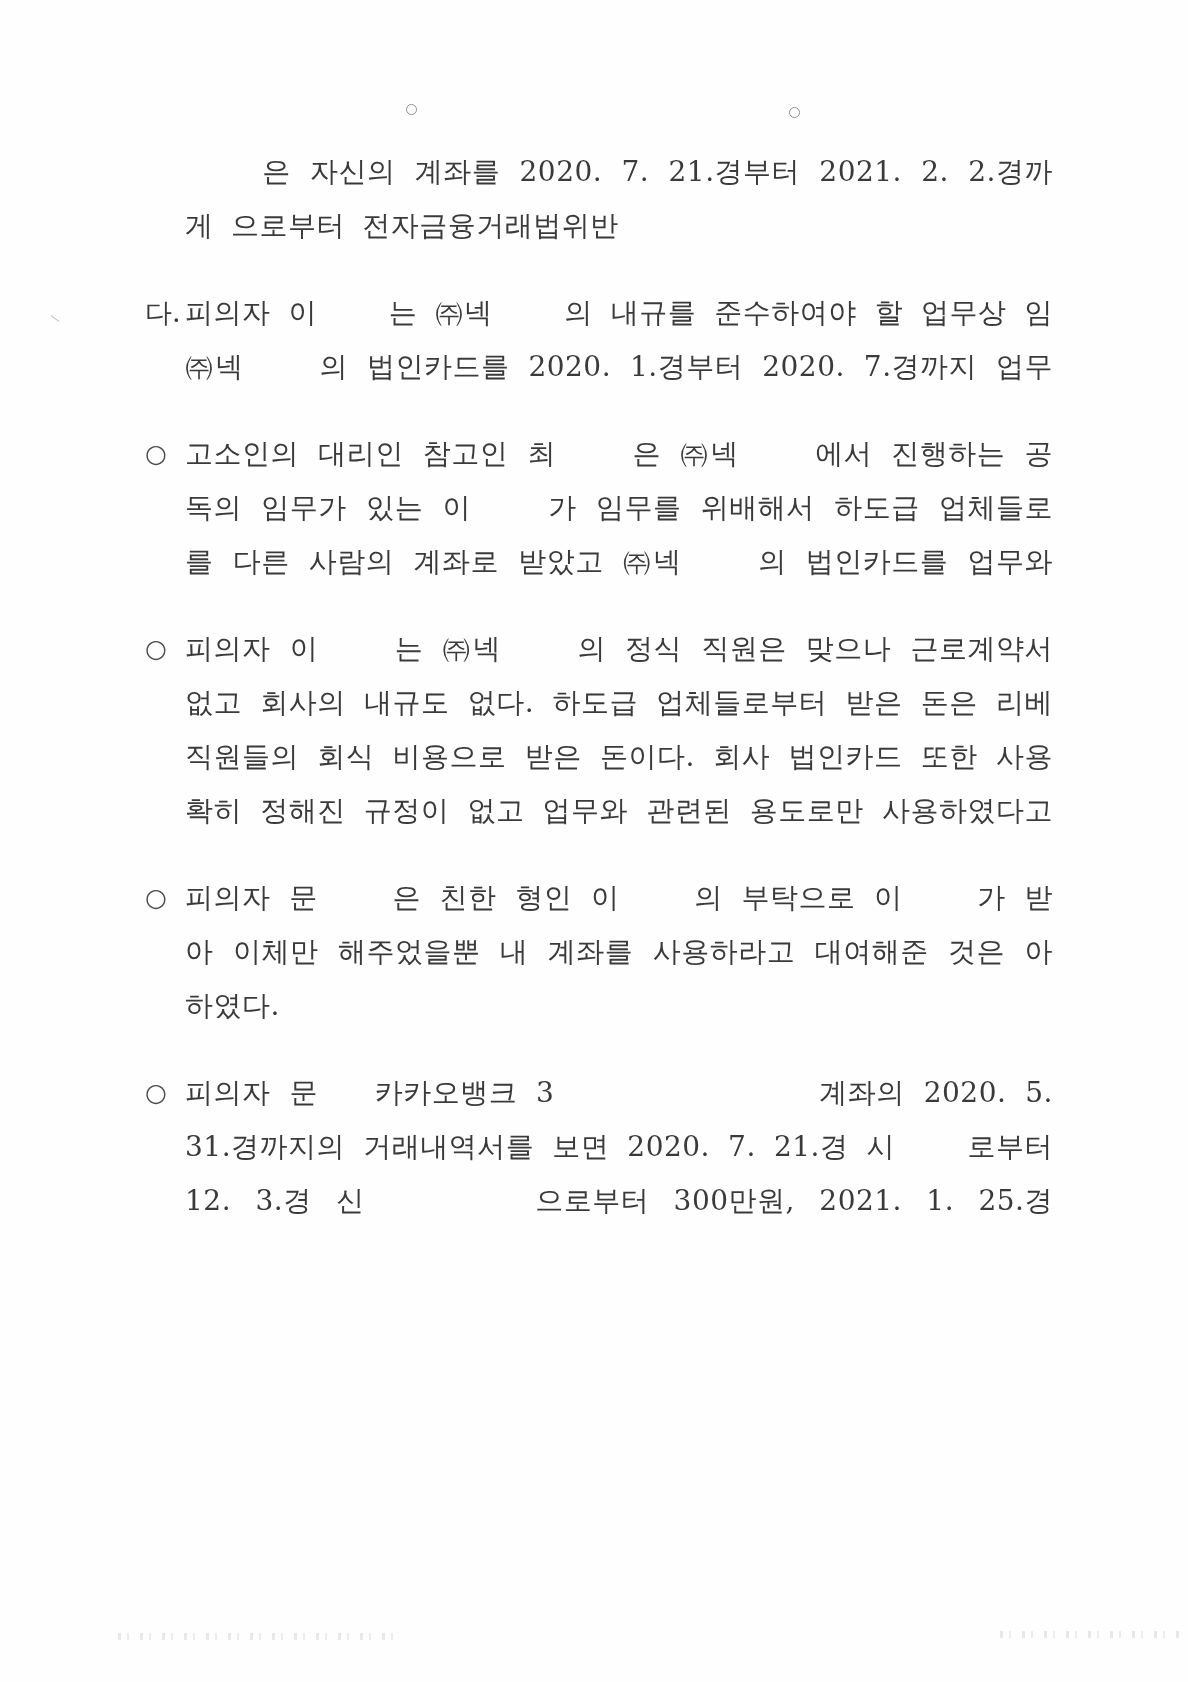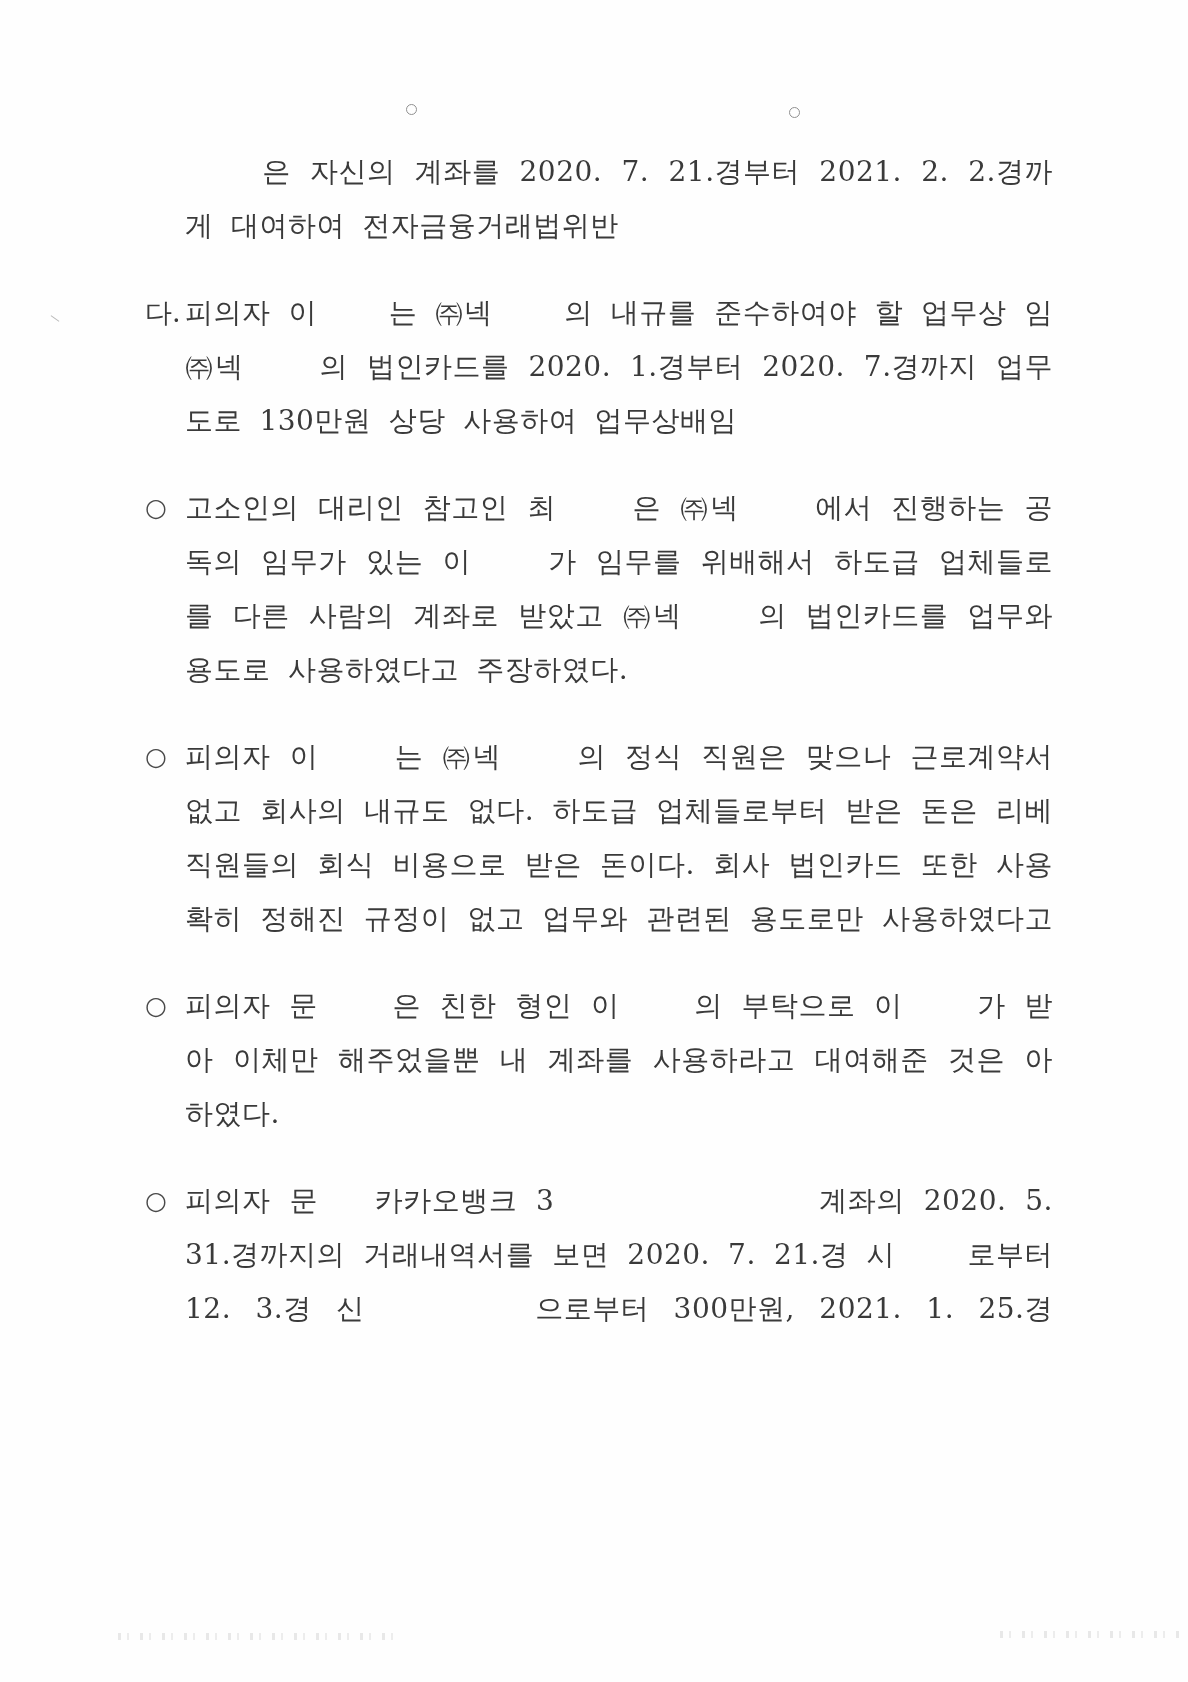"게 대여하여 전자금융거래법위반" div.line { text: 대여하여 -> 으로부터 }
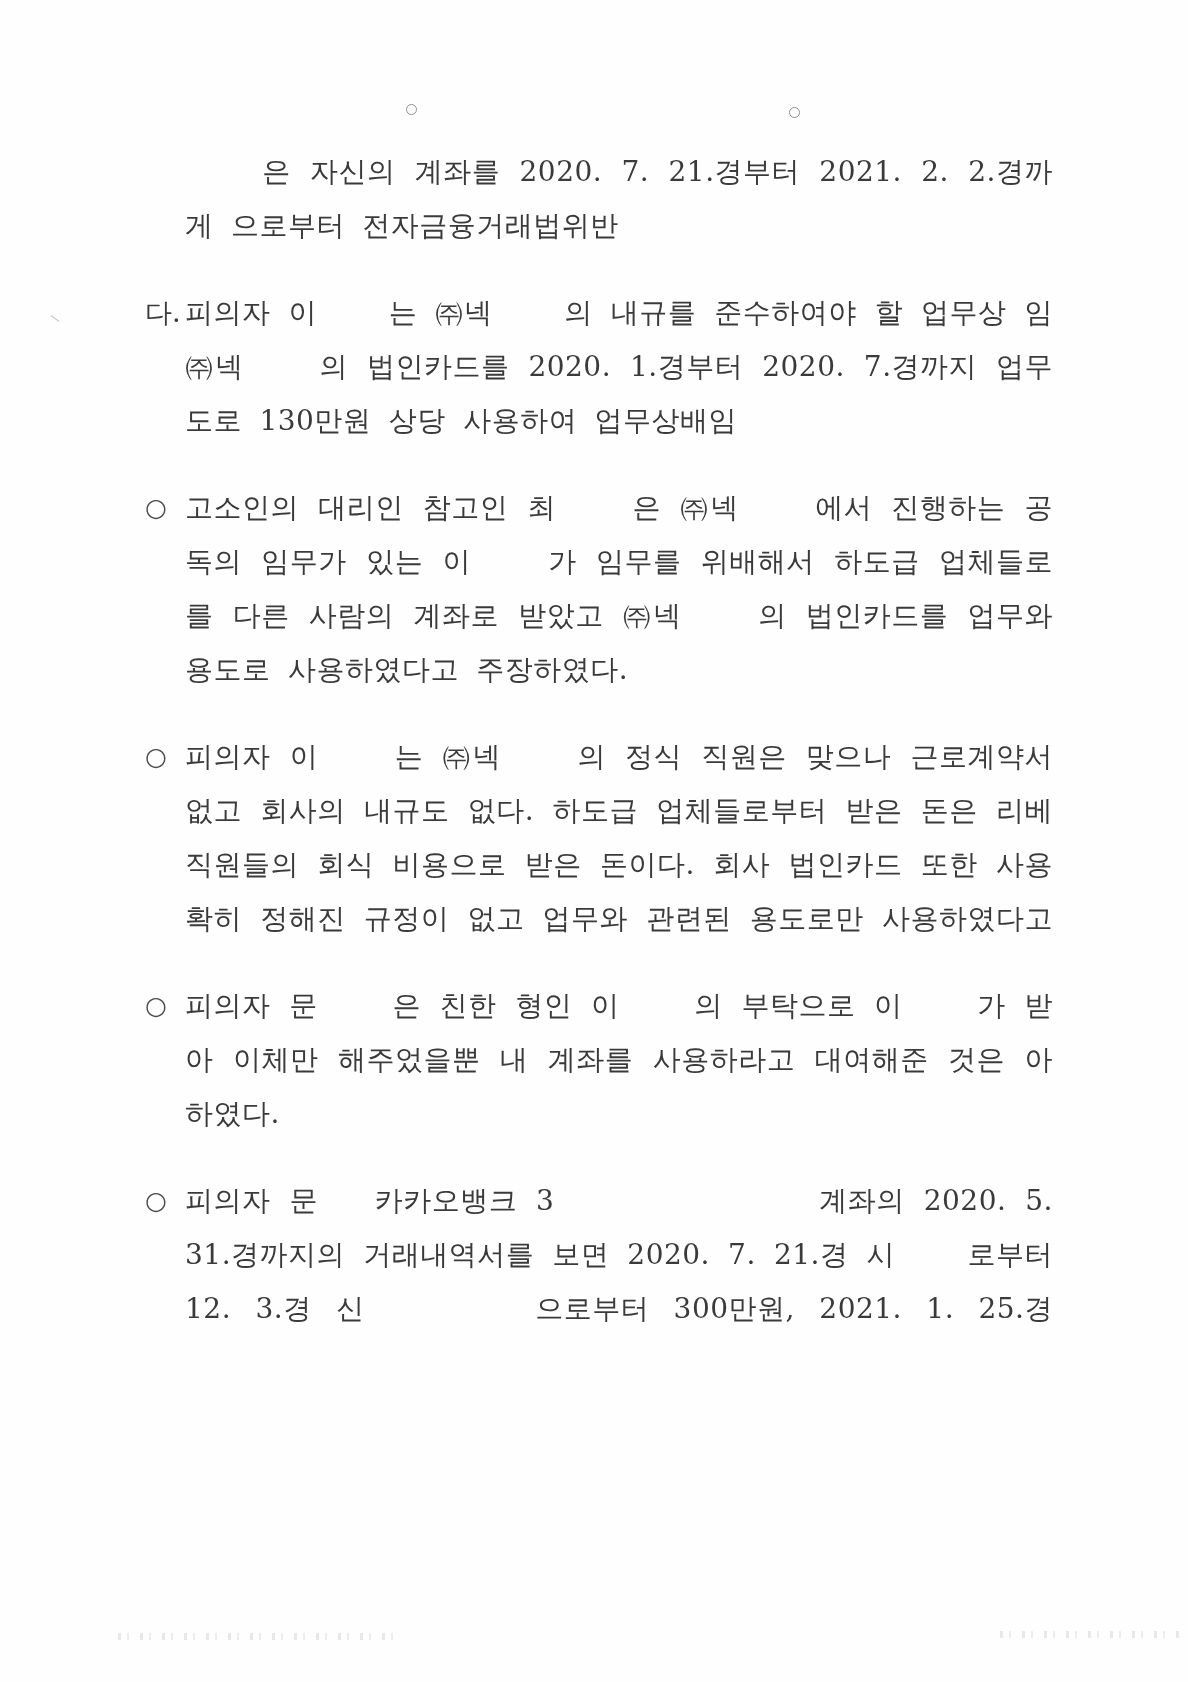"도로 130만원 상당 사용하여 업무상배임" div.line { html: <div>도로 130만원 상당 사용하여 업무상배임</div> -> none }
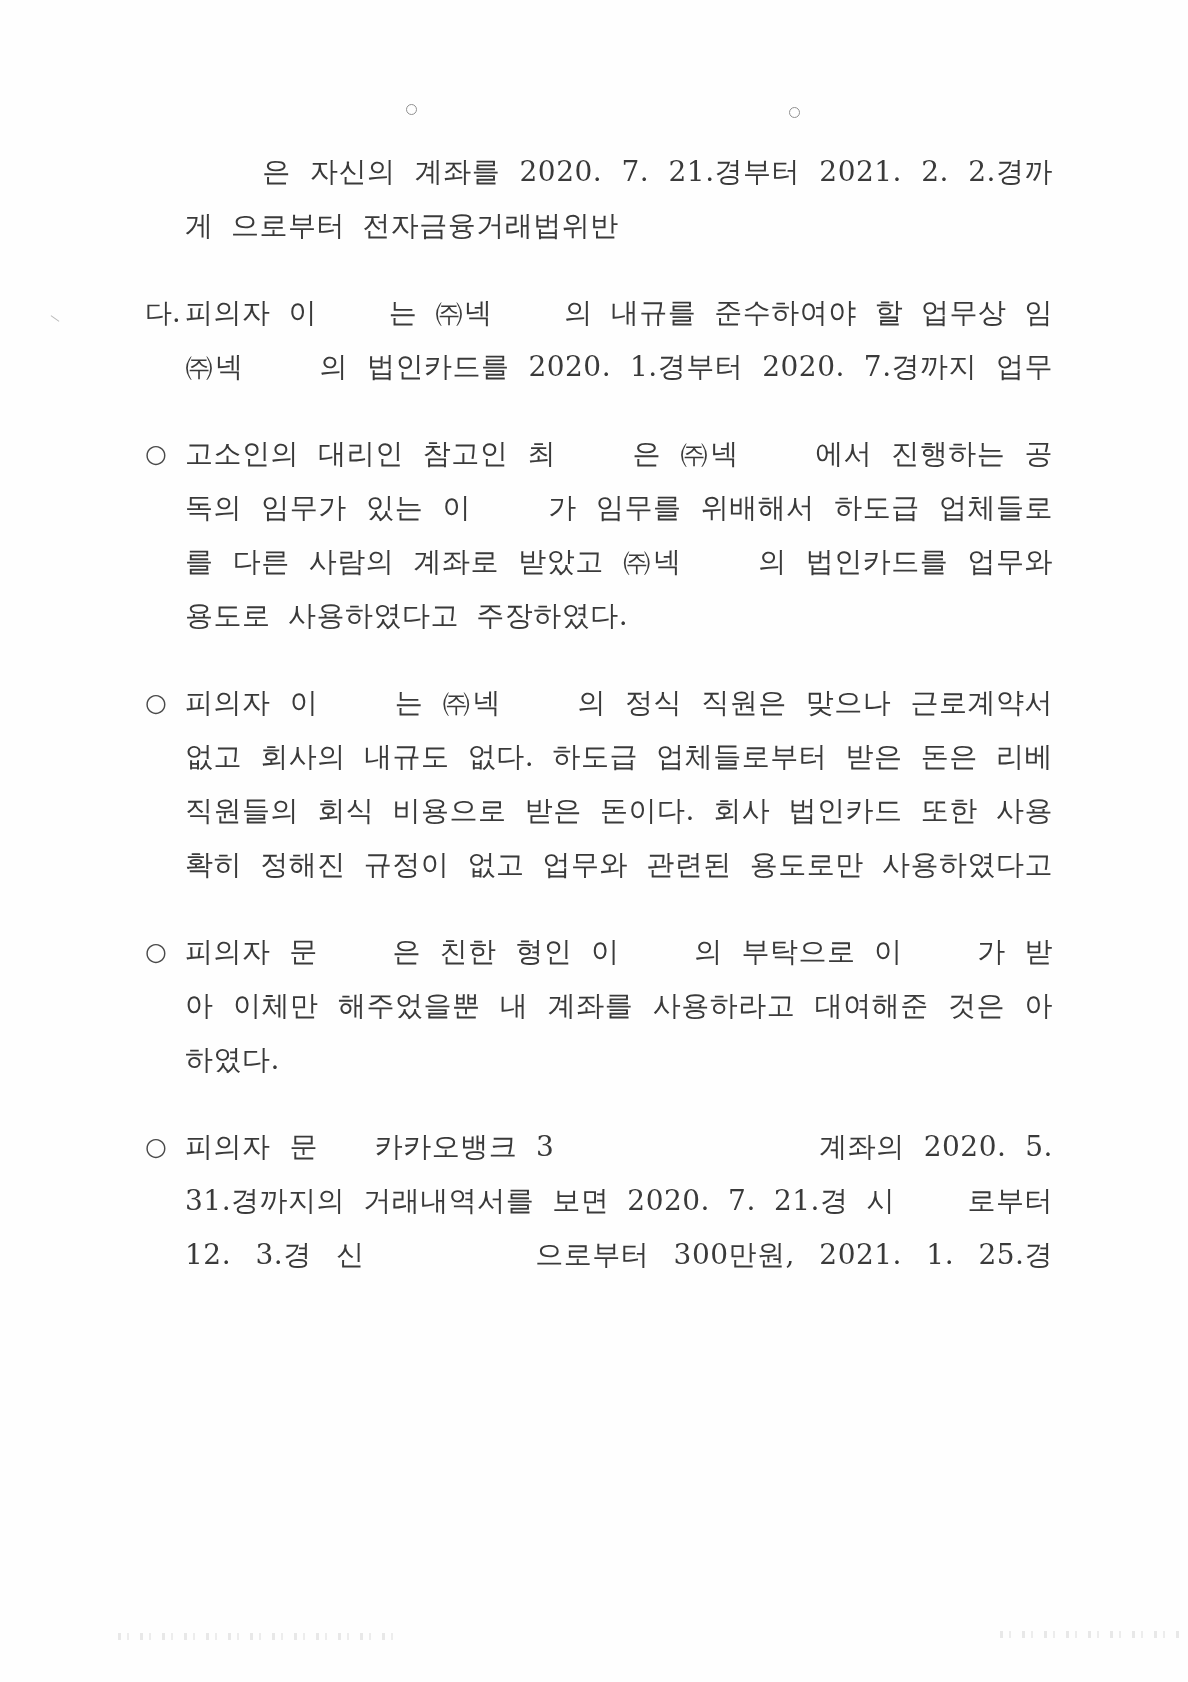"용도로 사용하였다고 주장하였다." div.line { html: <div>용도로 사용하였다고 주장하였다.</div> -> none }
